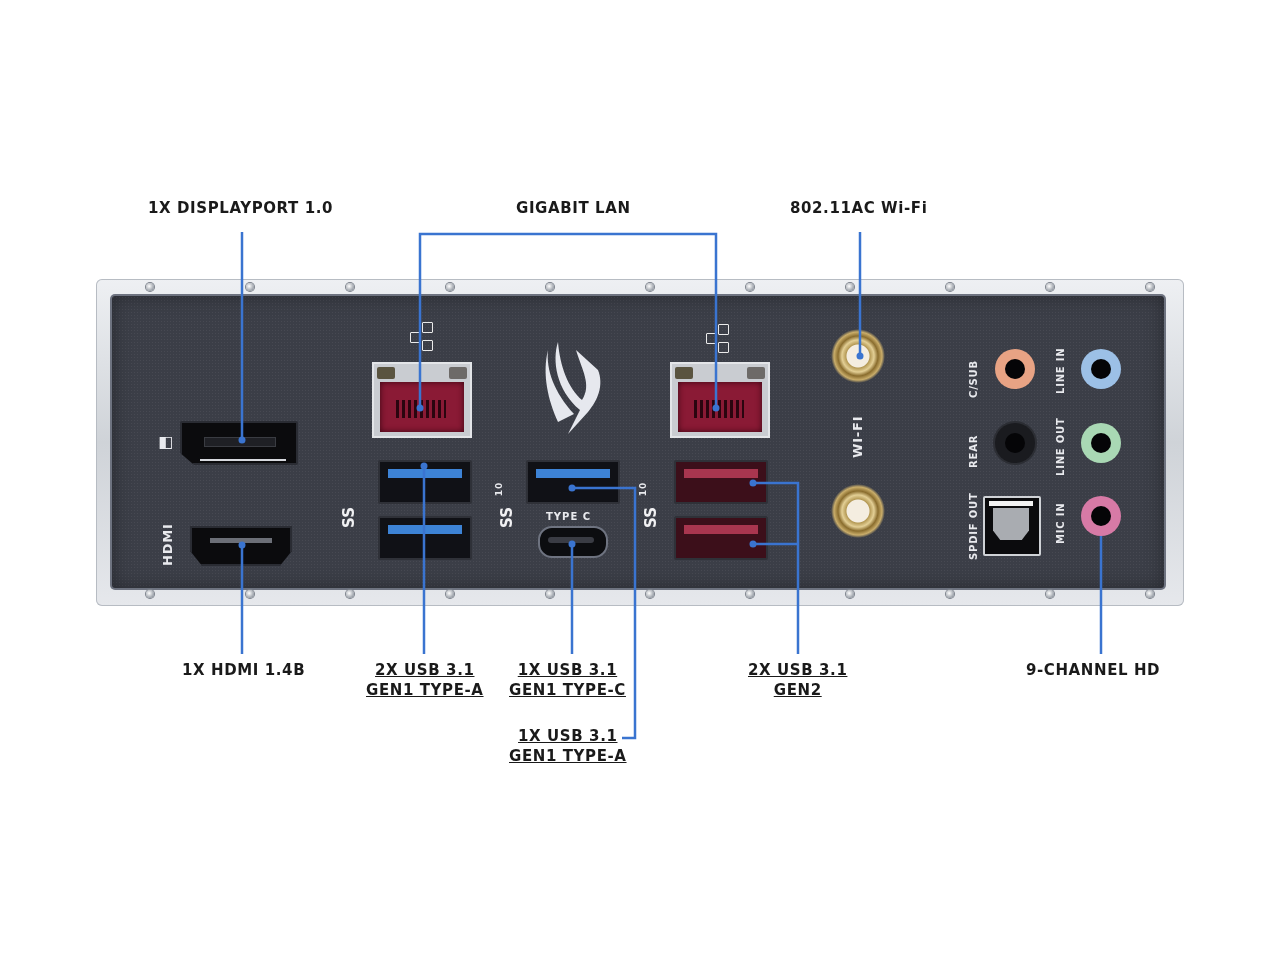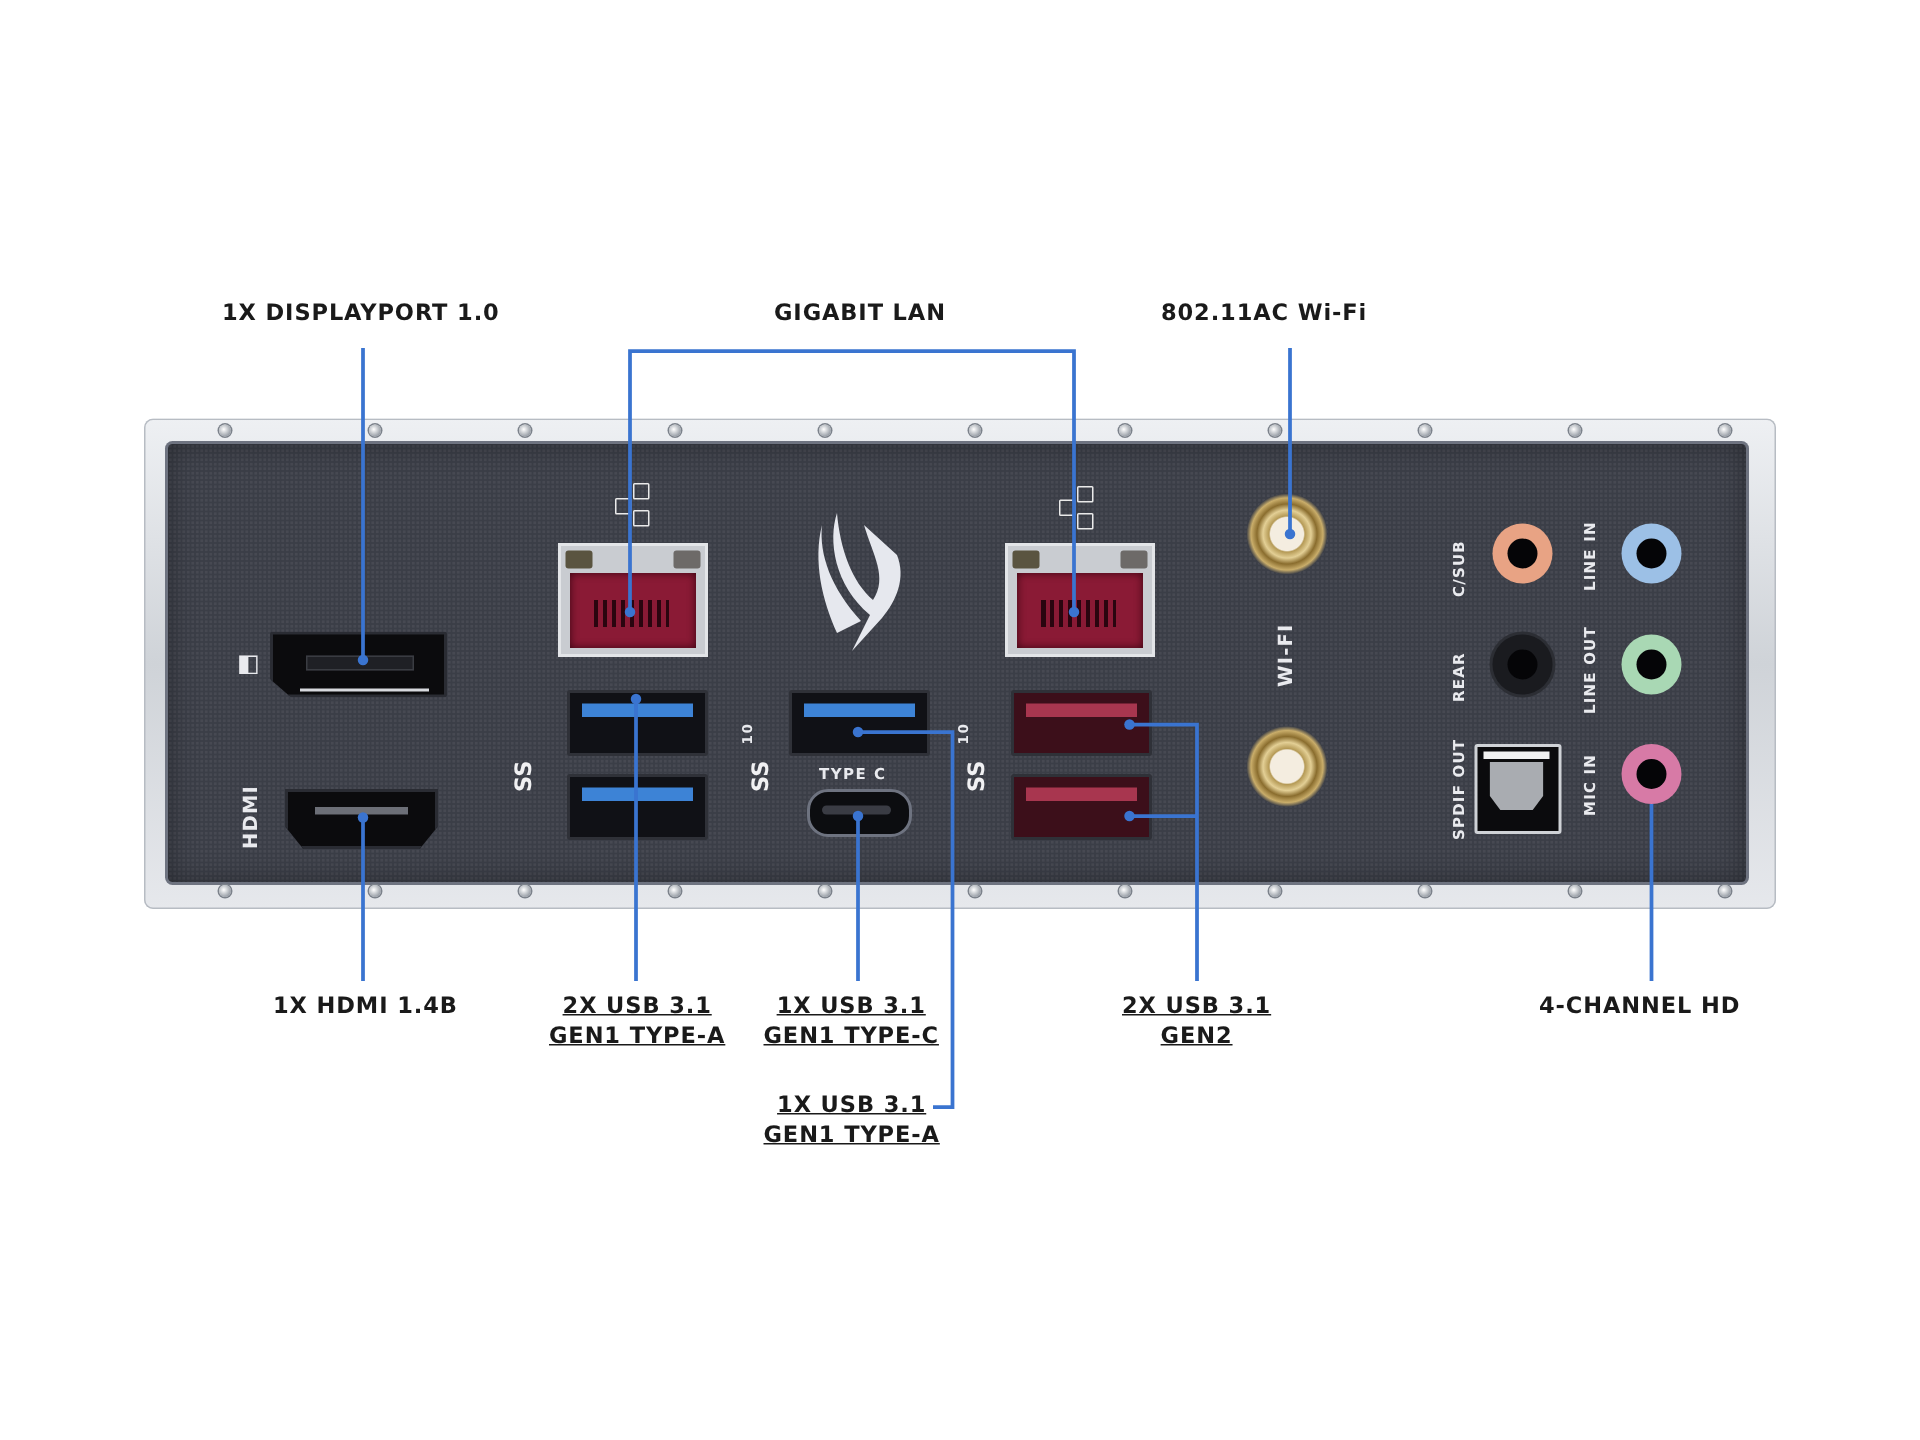"802.11AC Wi-Fi" div.label { left: 774px -> 790px }
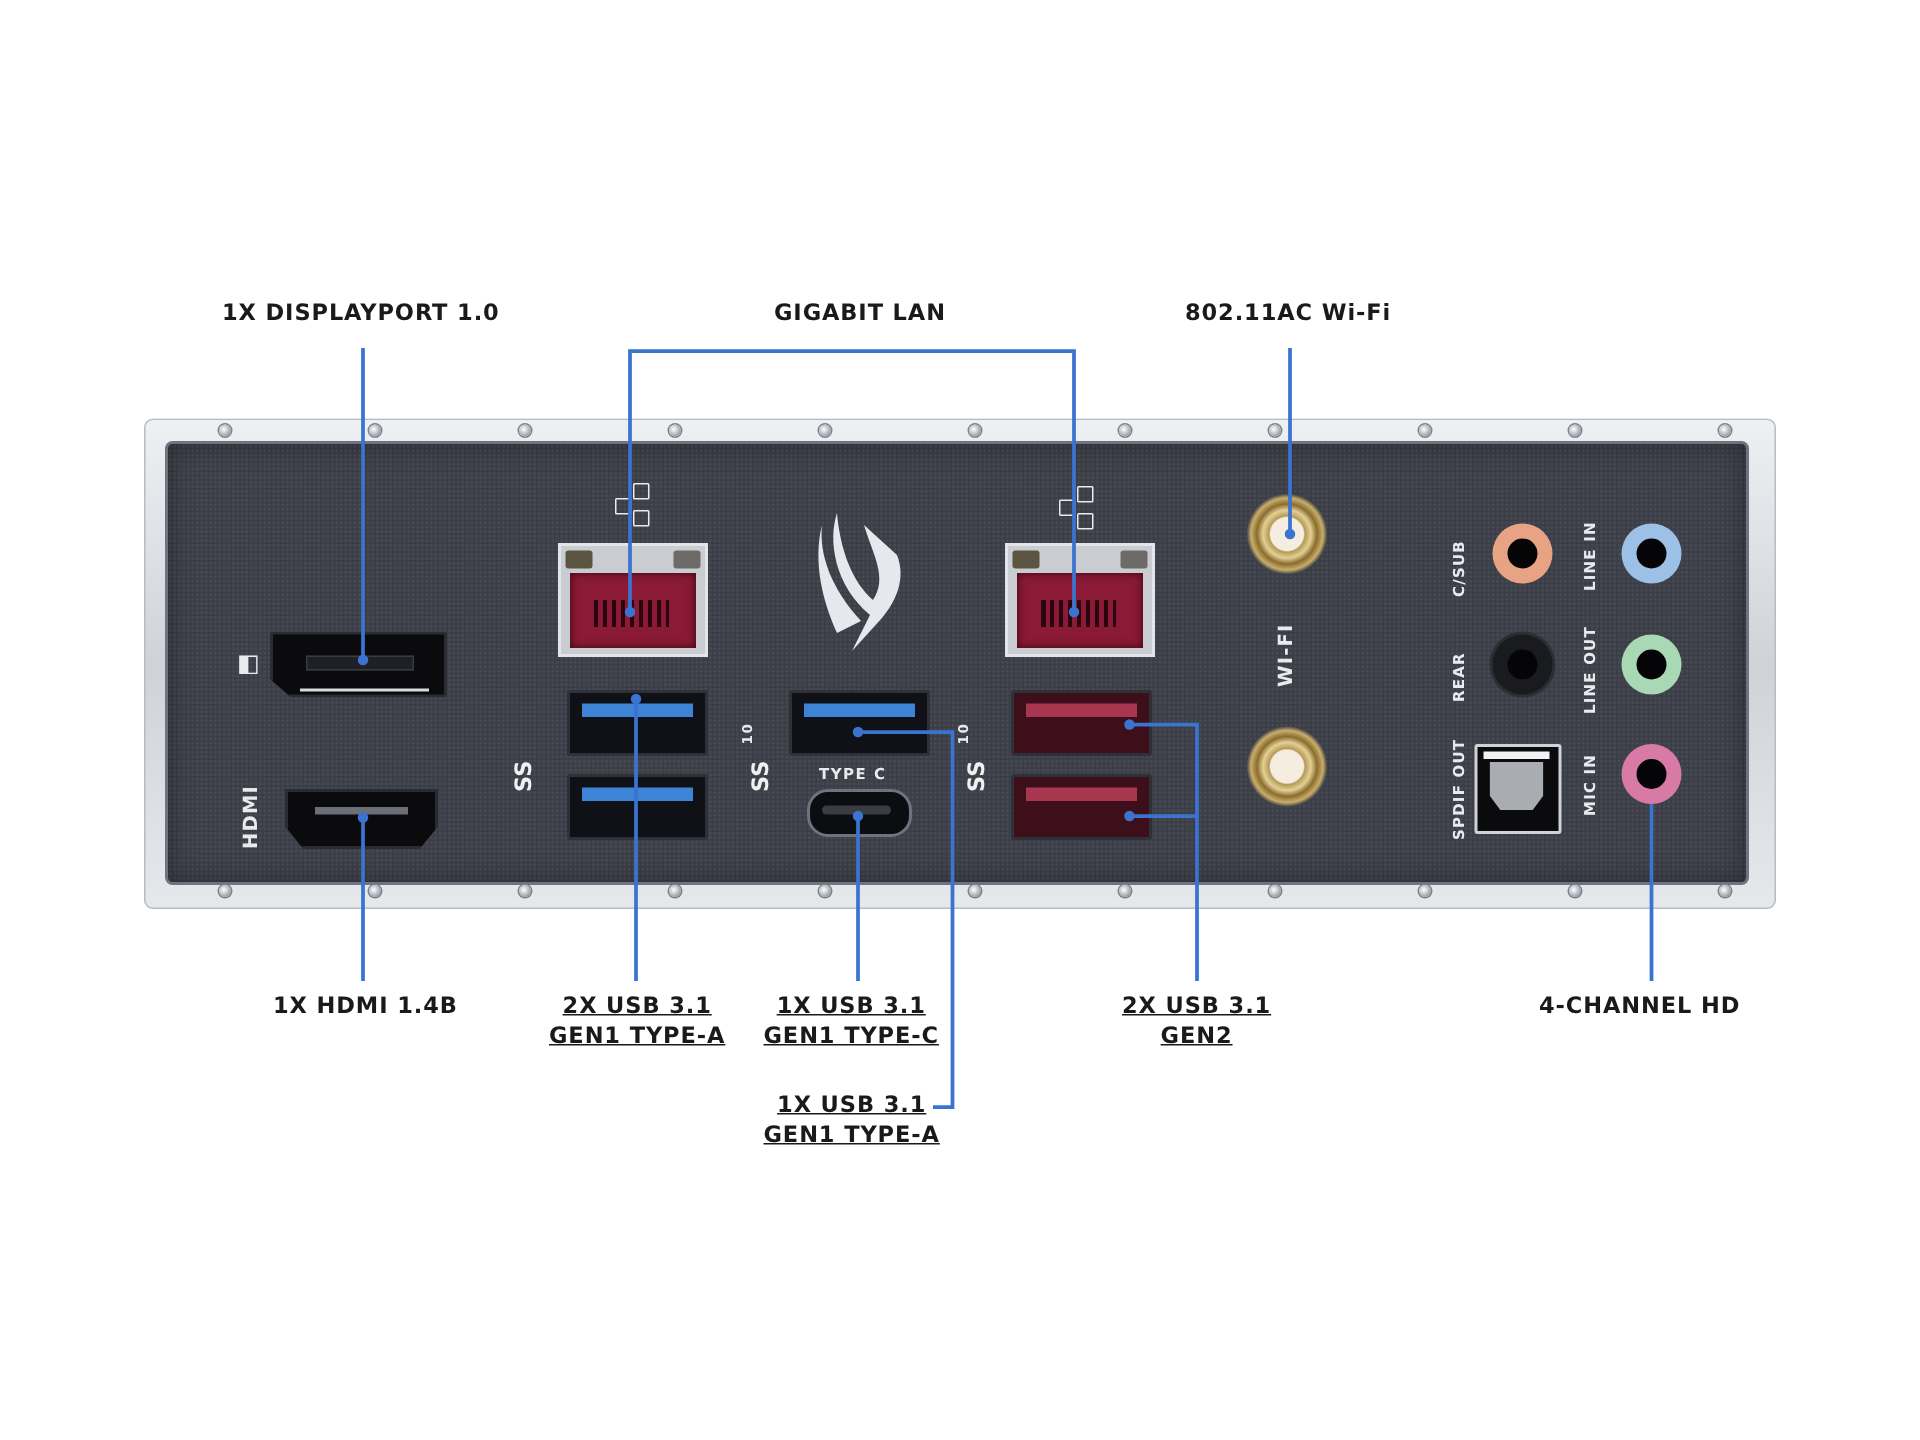"4-CHANNEL HD" div.label { text: 4-CHANNEL -> 9-CHANNEL }
